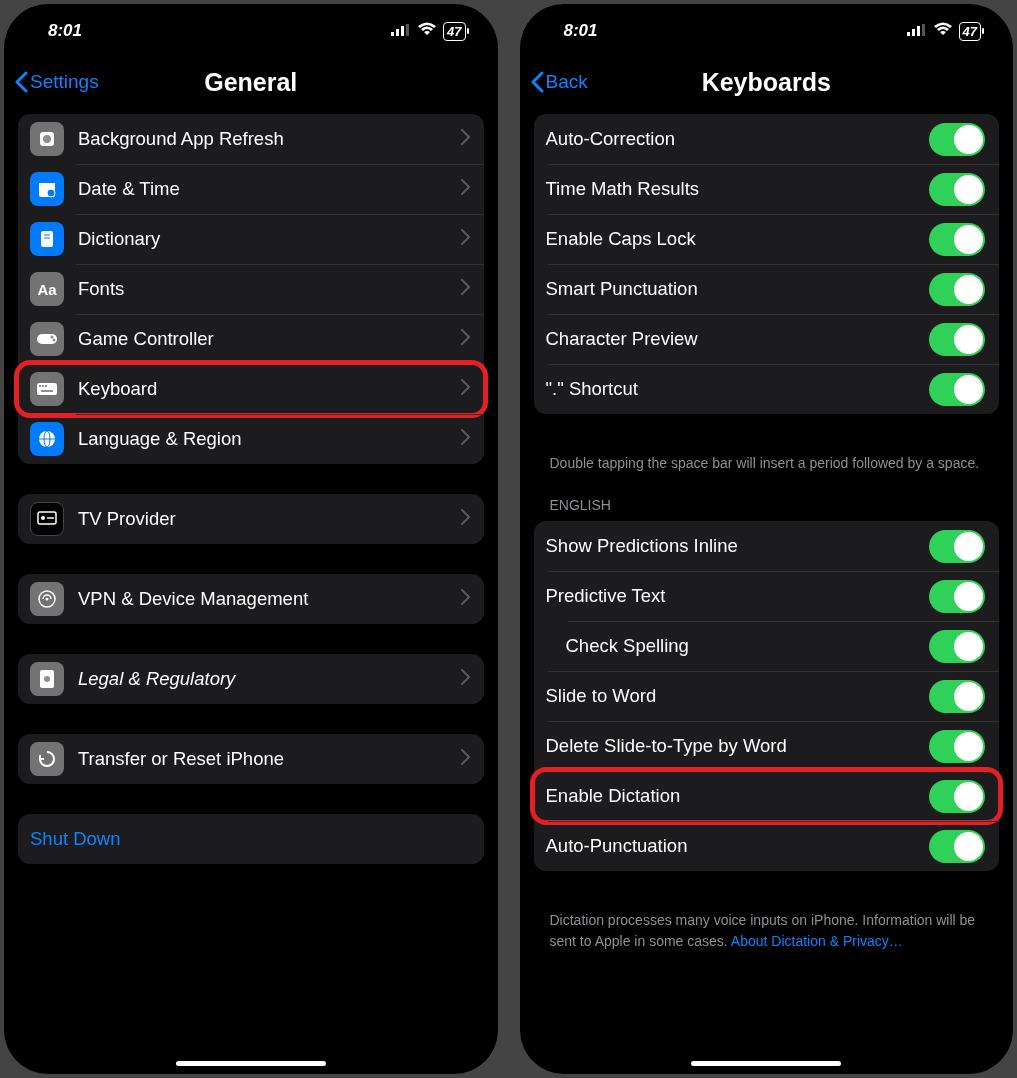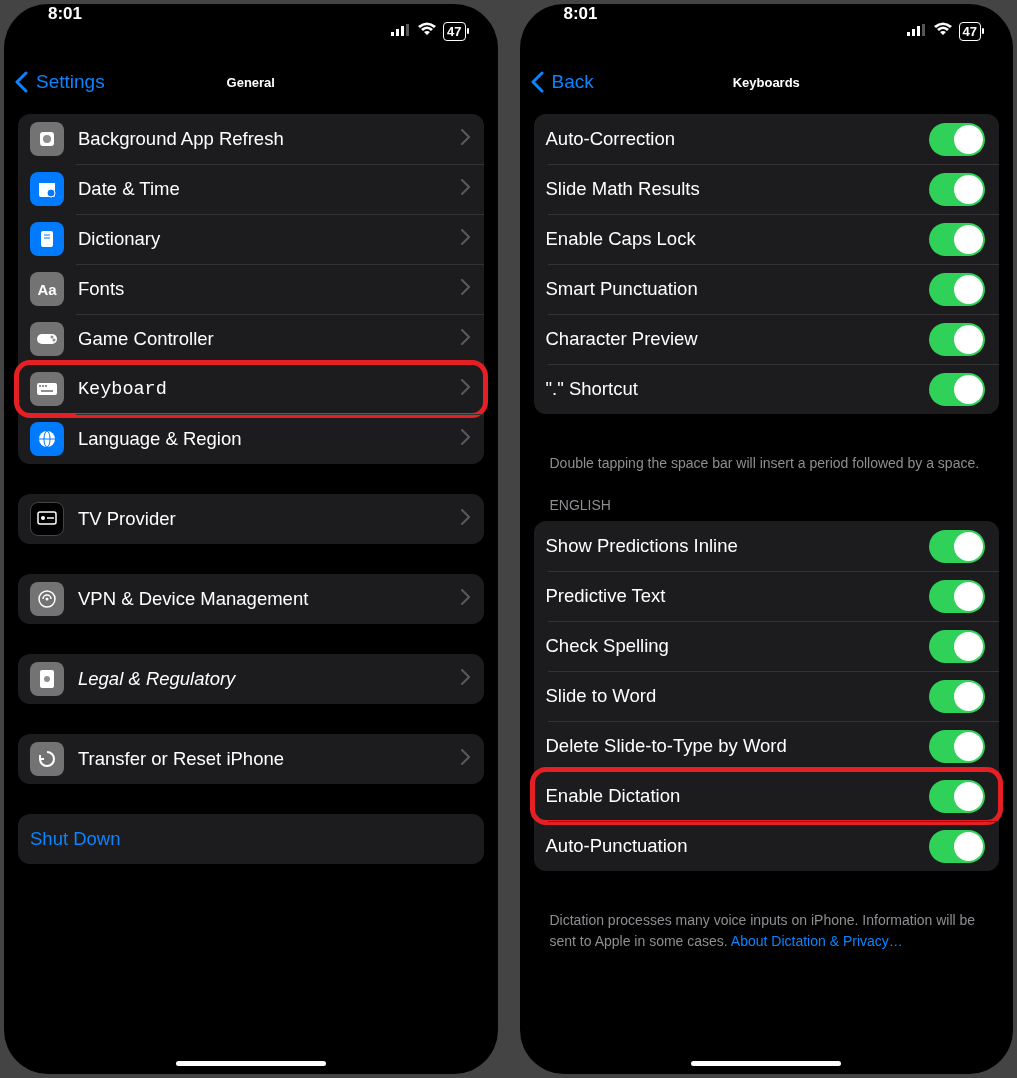"8:01" .status-bar { align-items: none -> center; font-style: none -> italic }
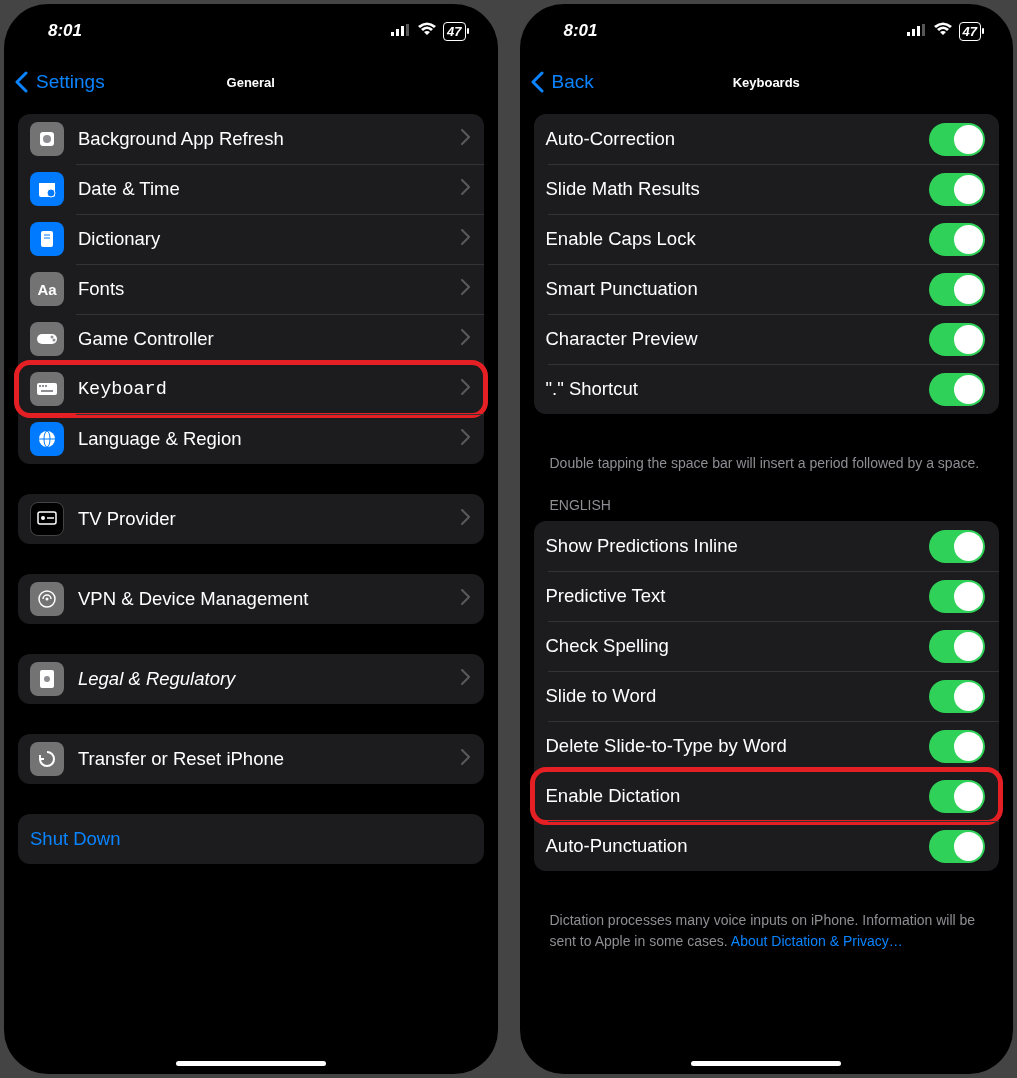"Settings" .back-btn { gap: 8px -> 2px }
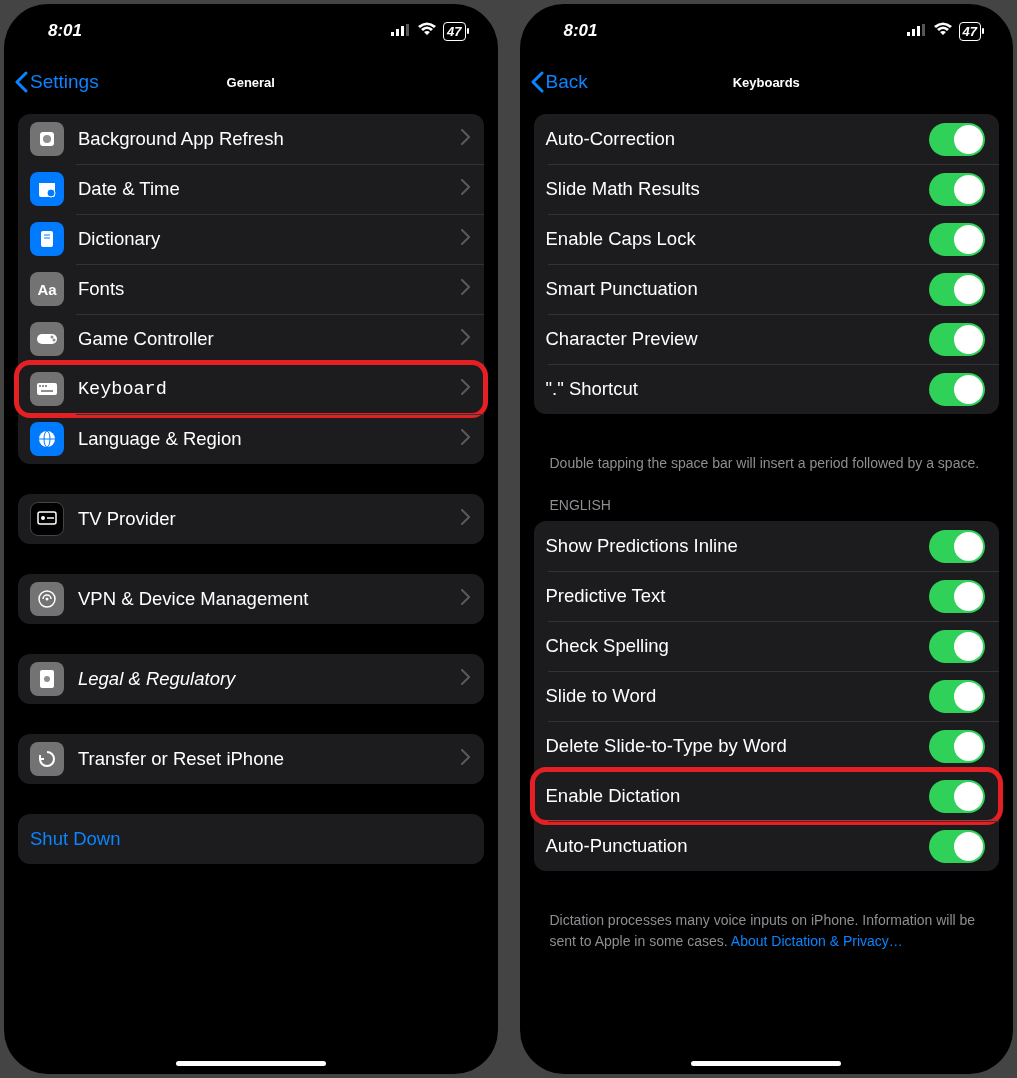"General" .nav-title { font-size: 13px -> 25px }
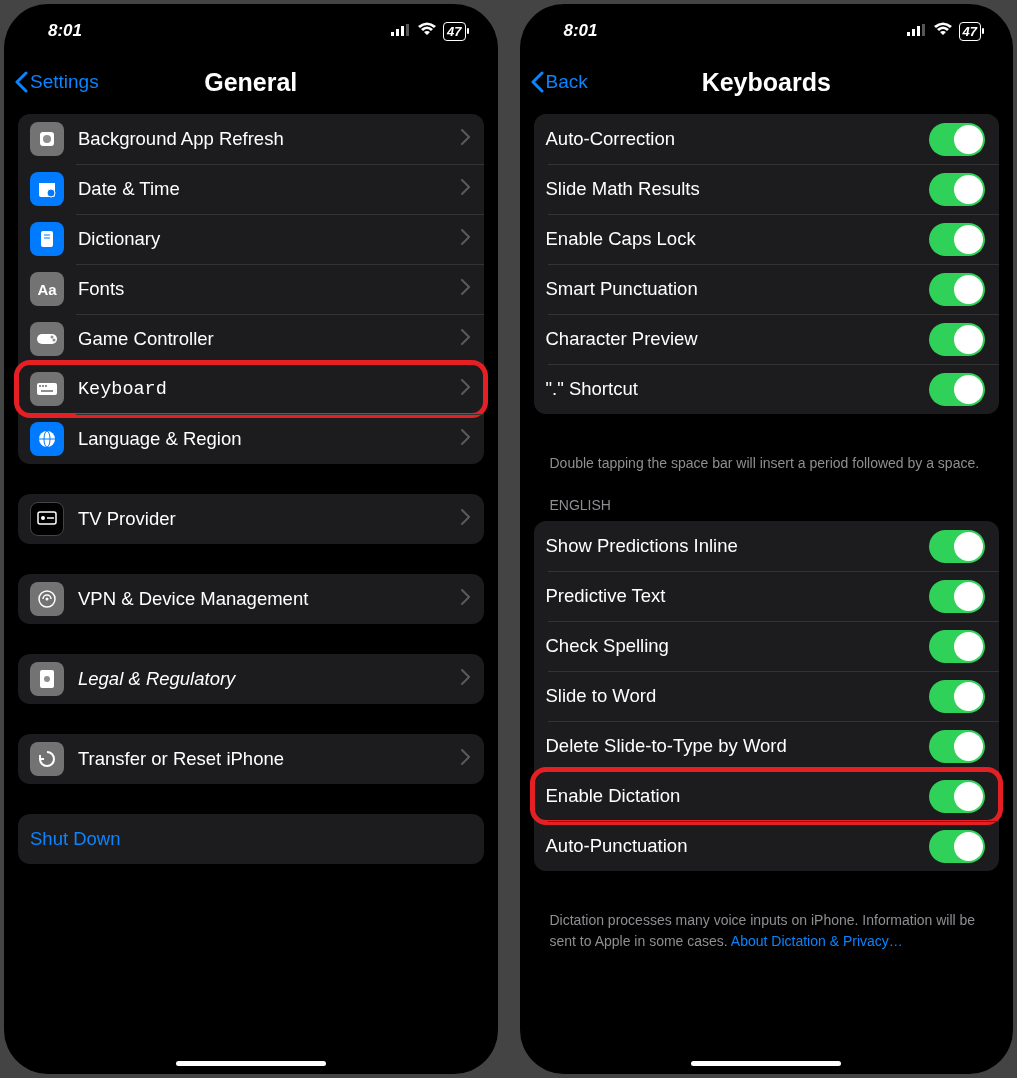"Slide Math Results" span.row-label { text: Slide -> Time }
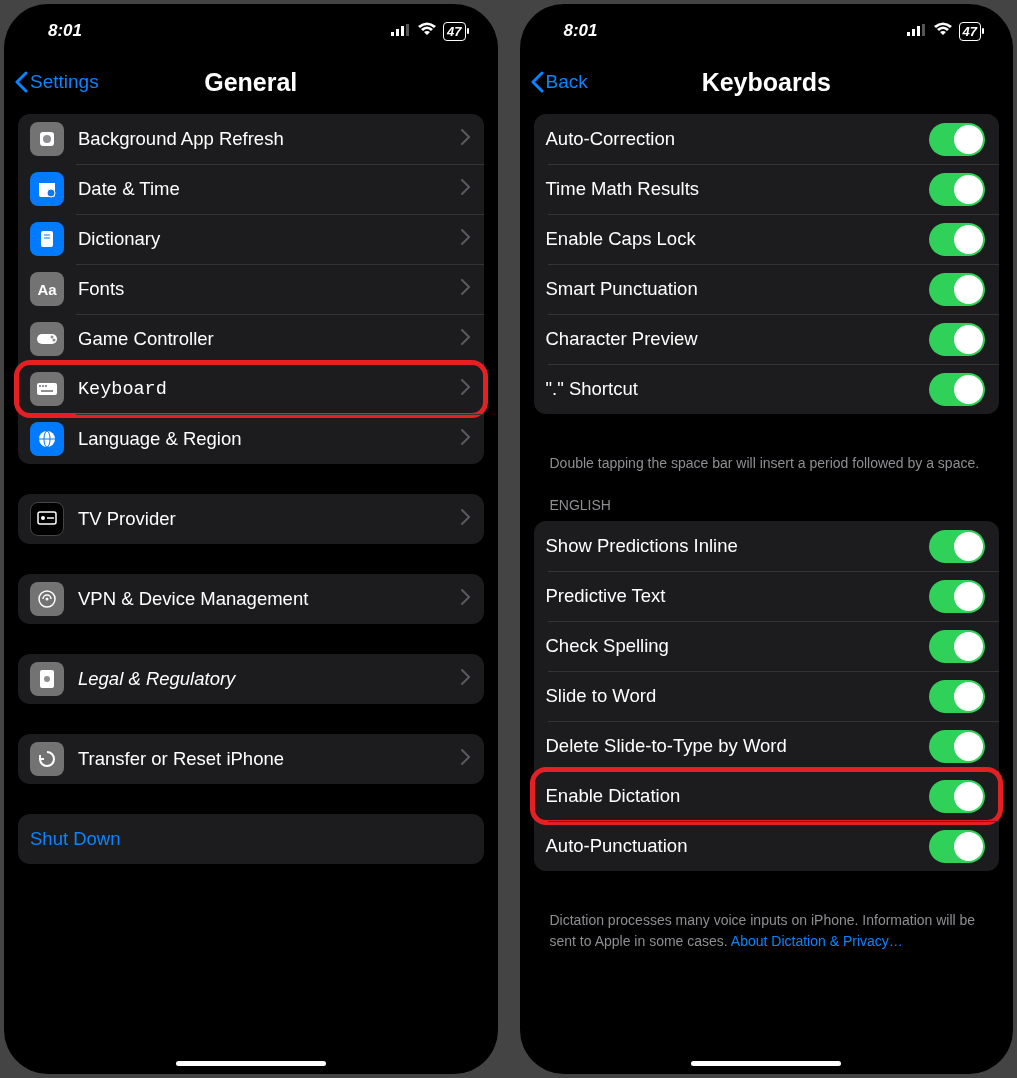"Keyboard" div.row { font-family: Liberation Mono, monospace -> none }
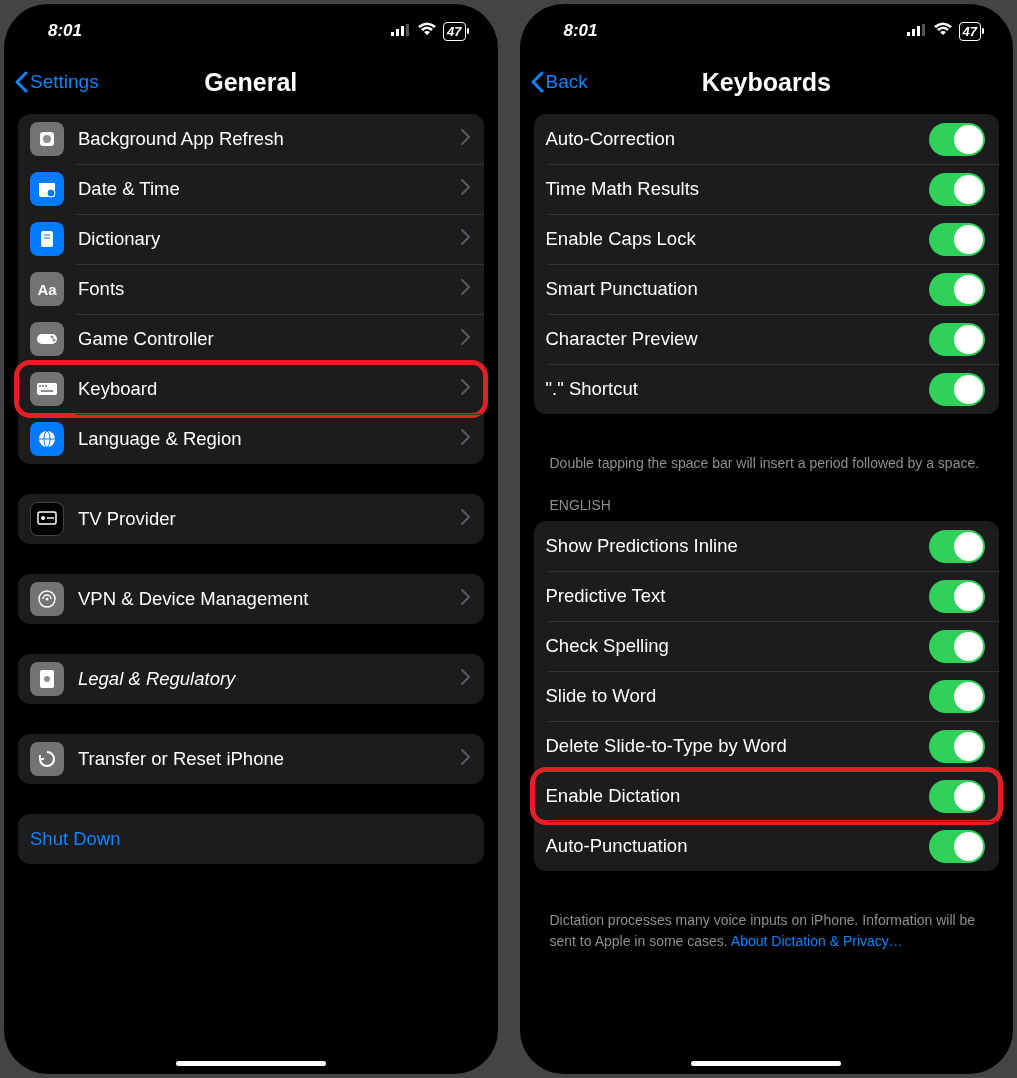"Check Spelling" div.row { margin-left: none -> 20px }
